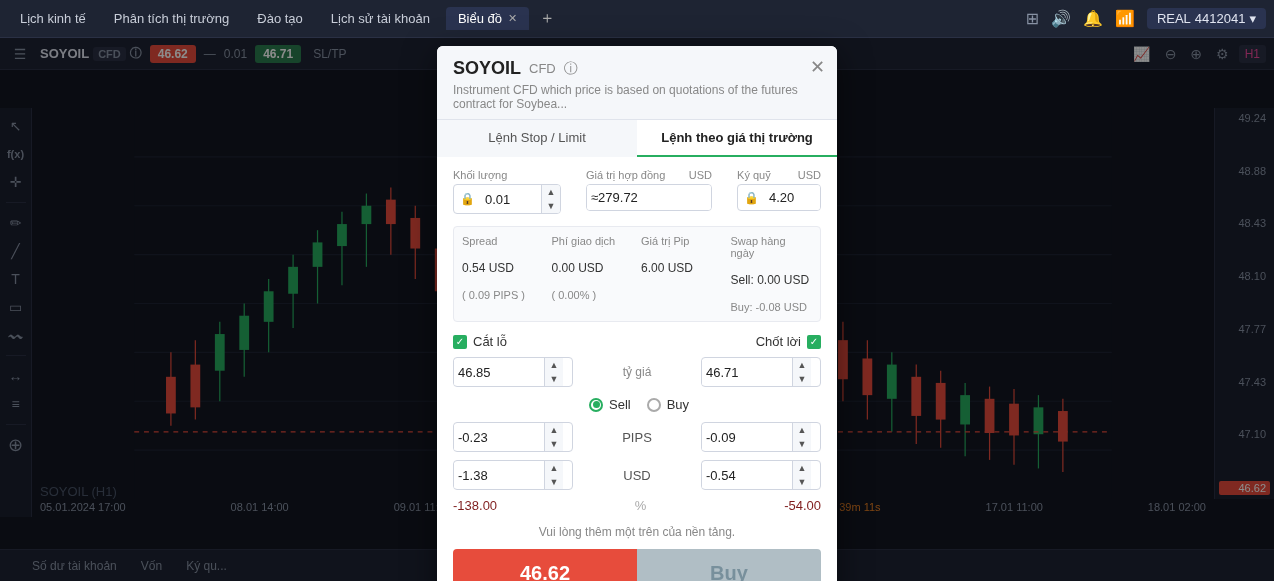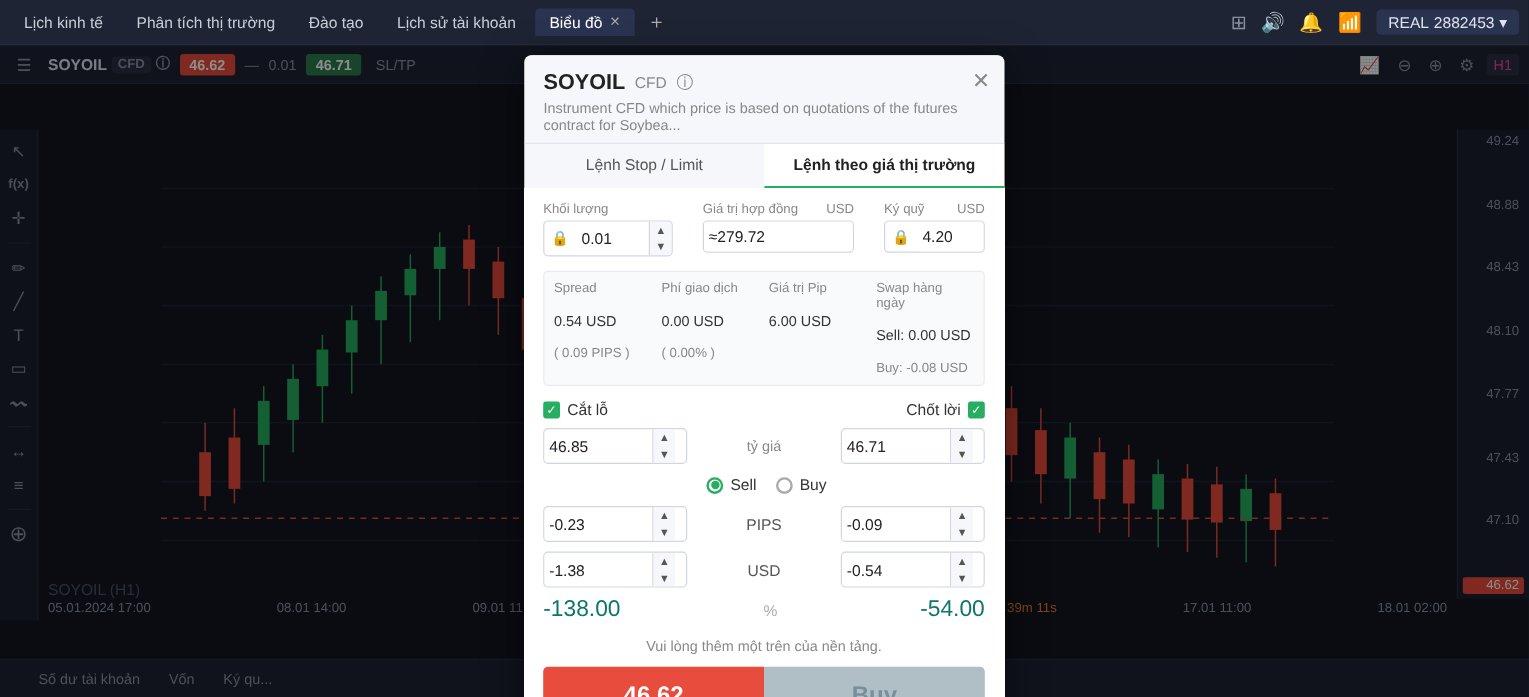"2882453" span { text: 2882453 -> 4412041 }
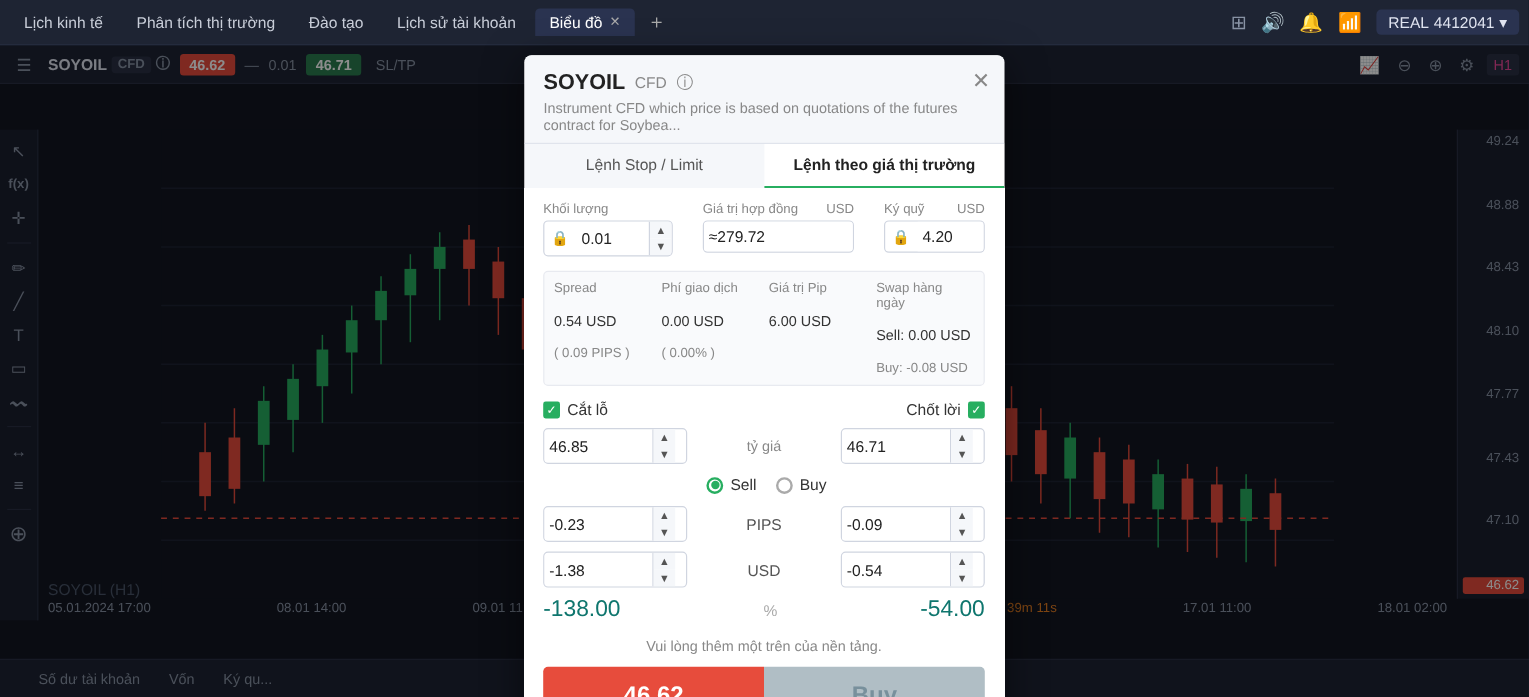"-138.00" .static-val { color: #0f766e -> #7f1d1d; font-size: 19px -> 13px }
